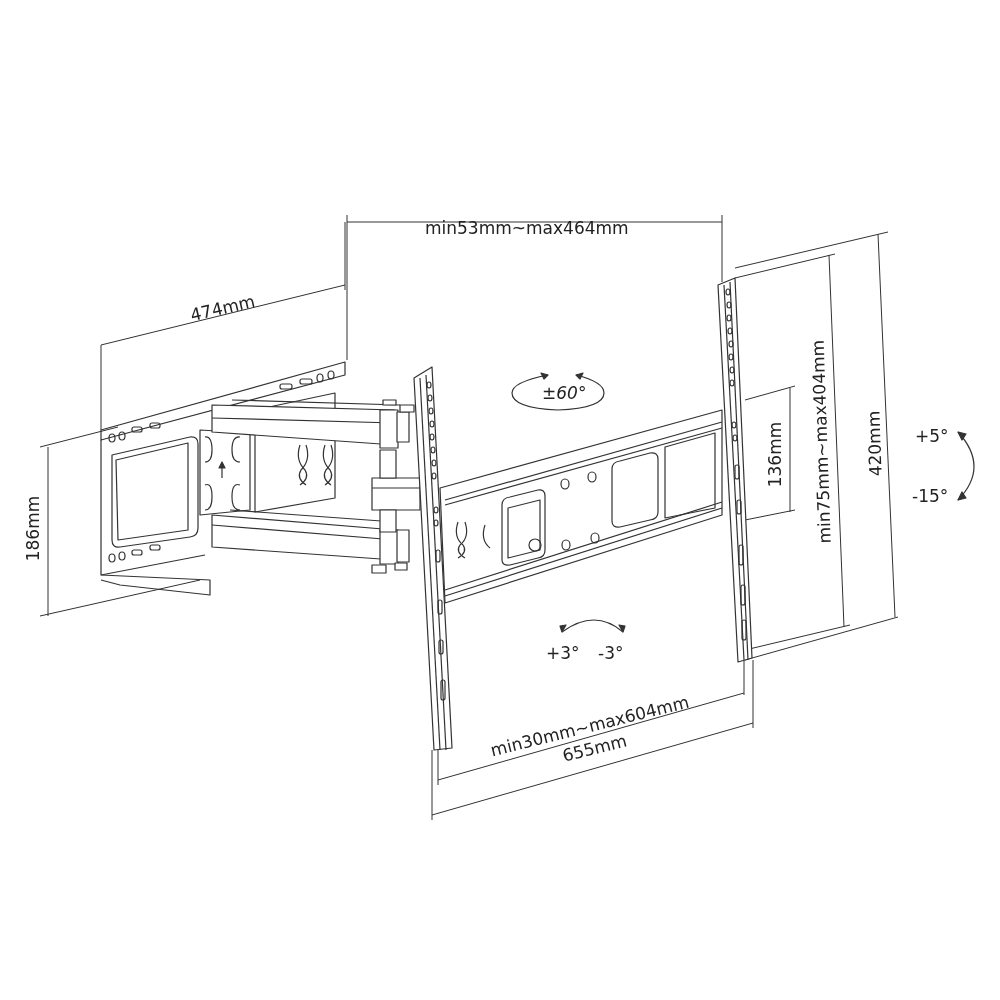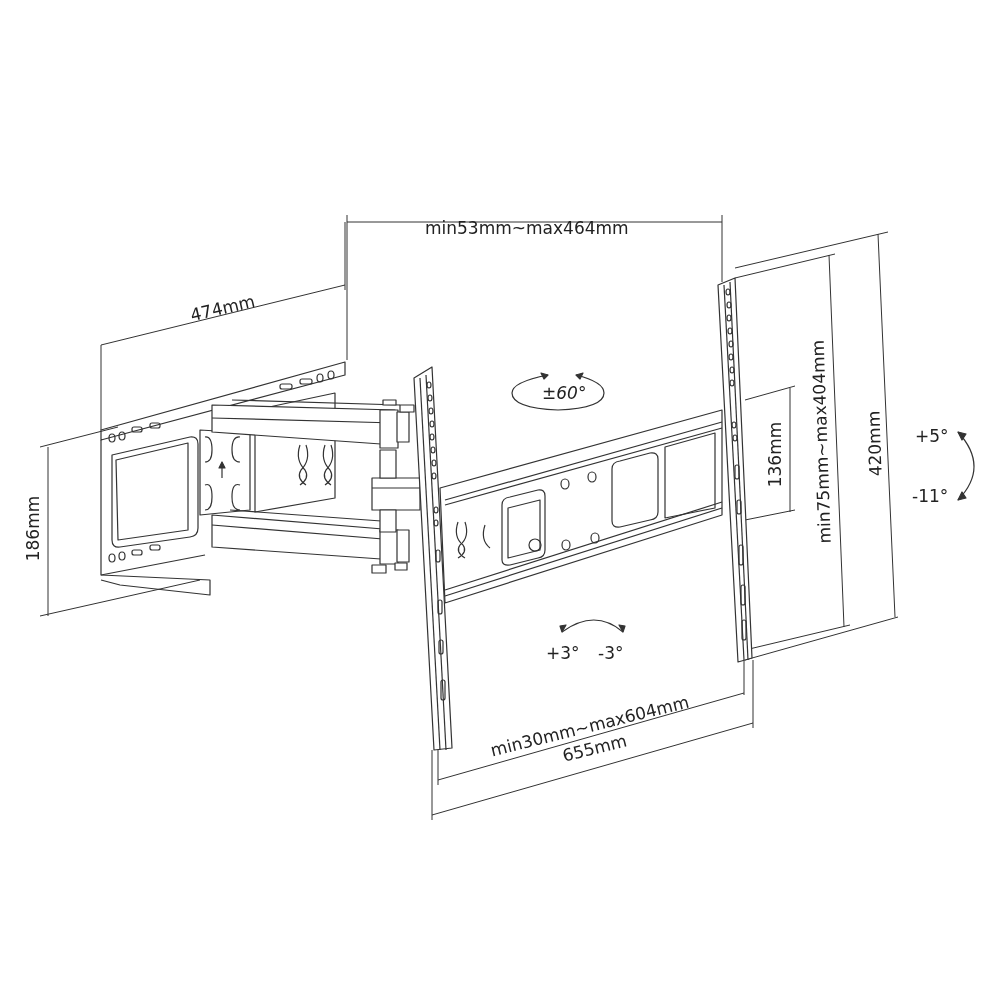"-11°" div.lbl { text: -11 -> -15 }
